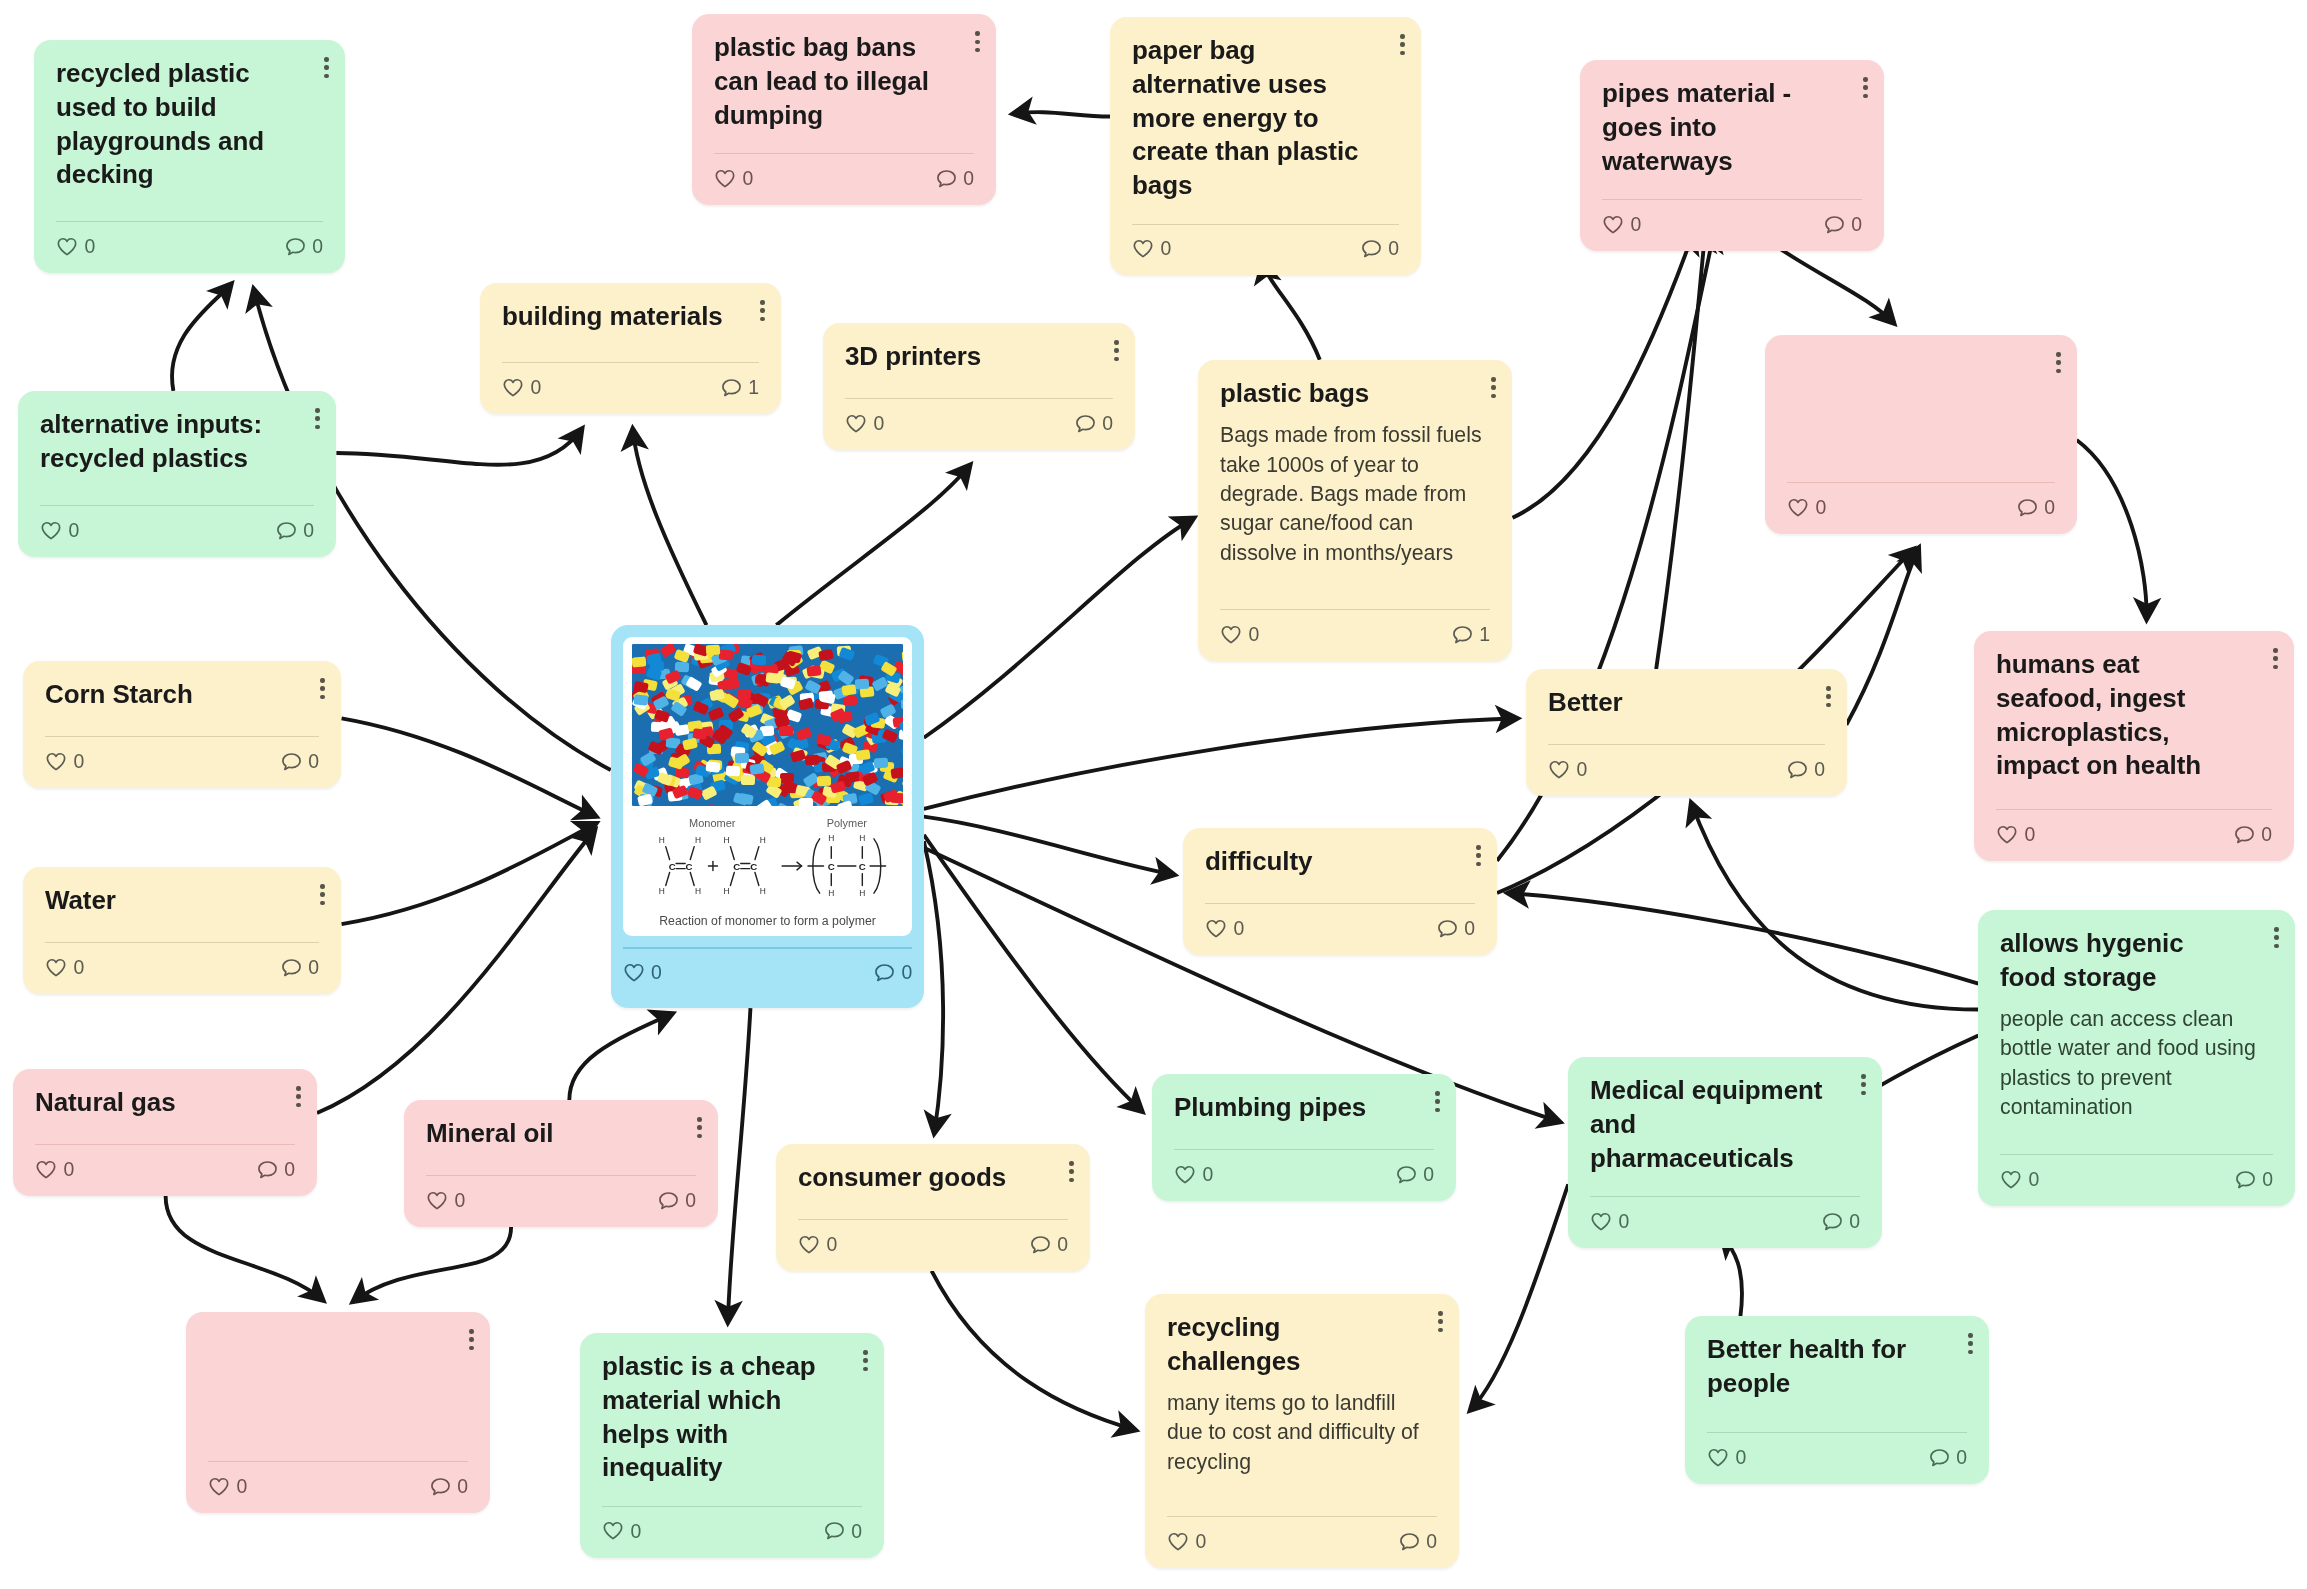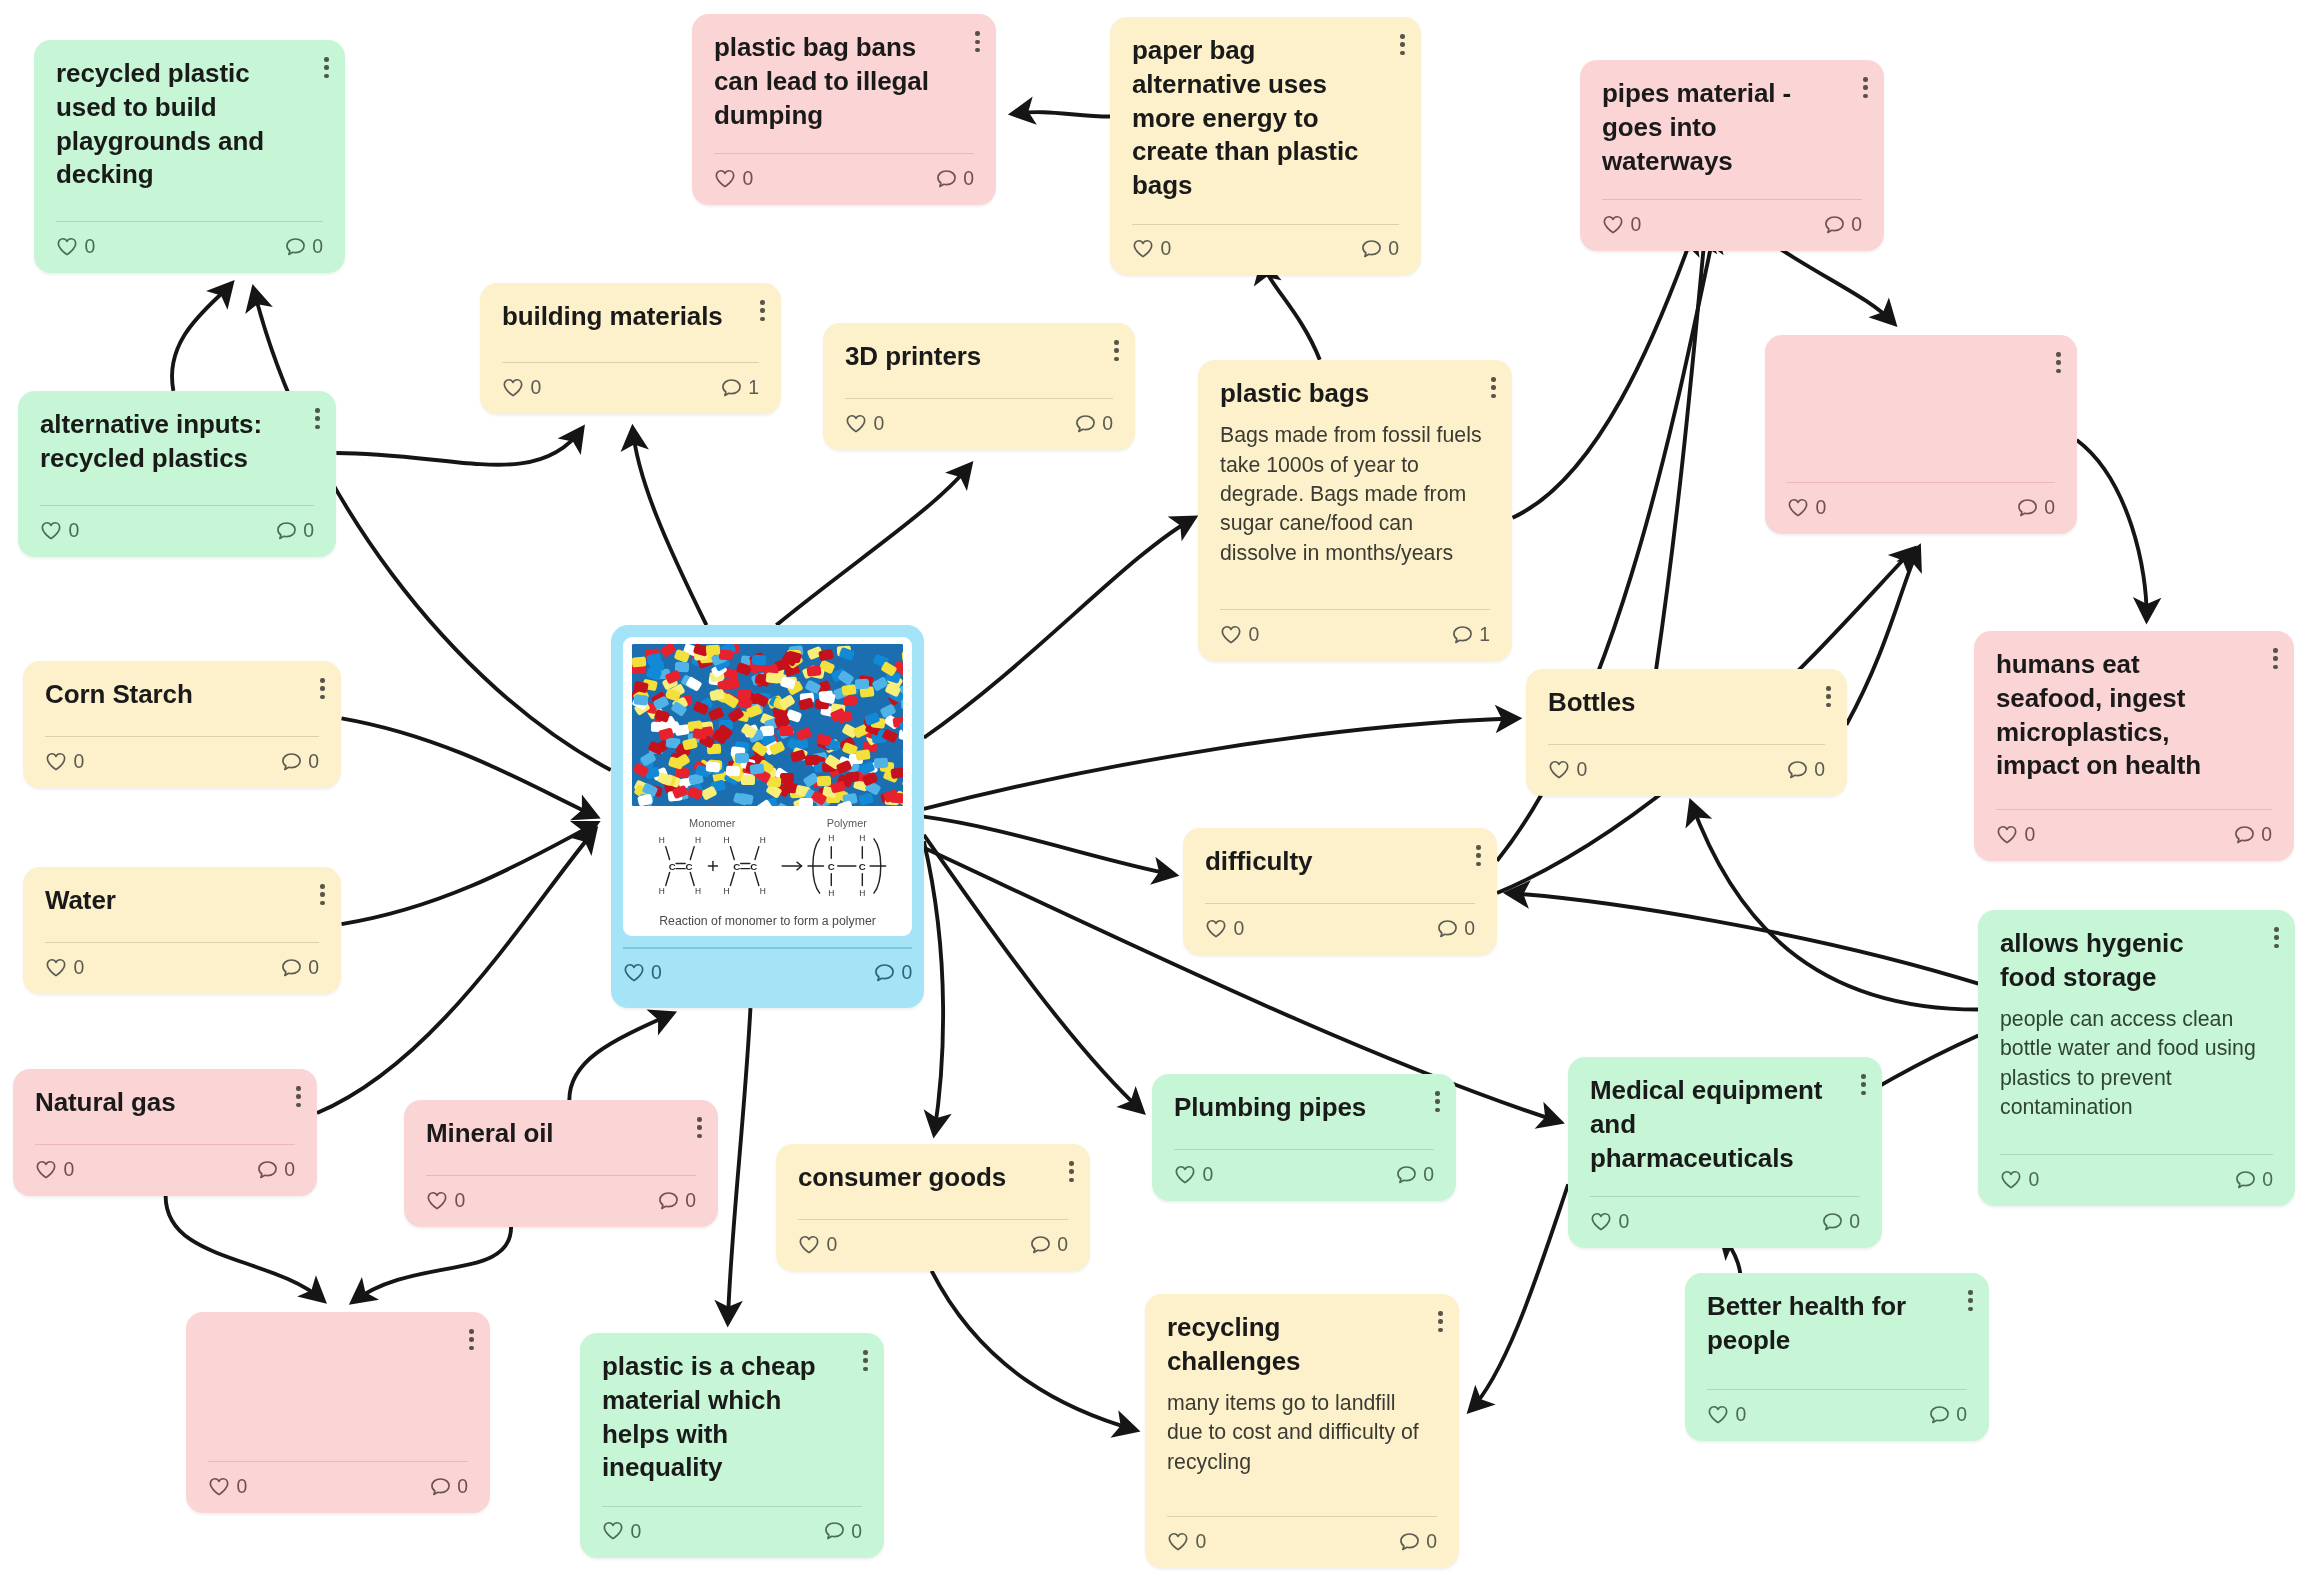"Bottles" div.card-title { text: Bottles -> Better }
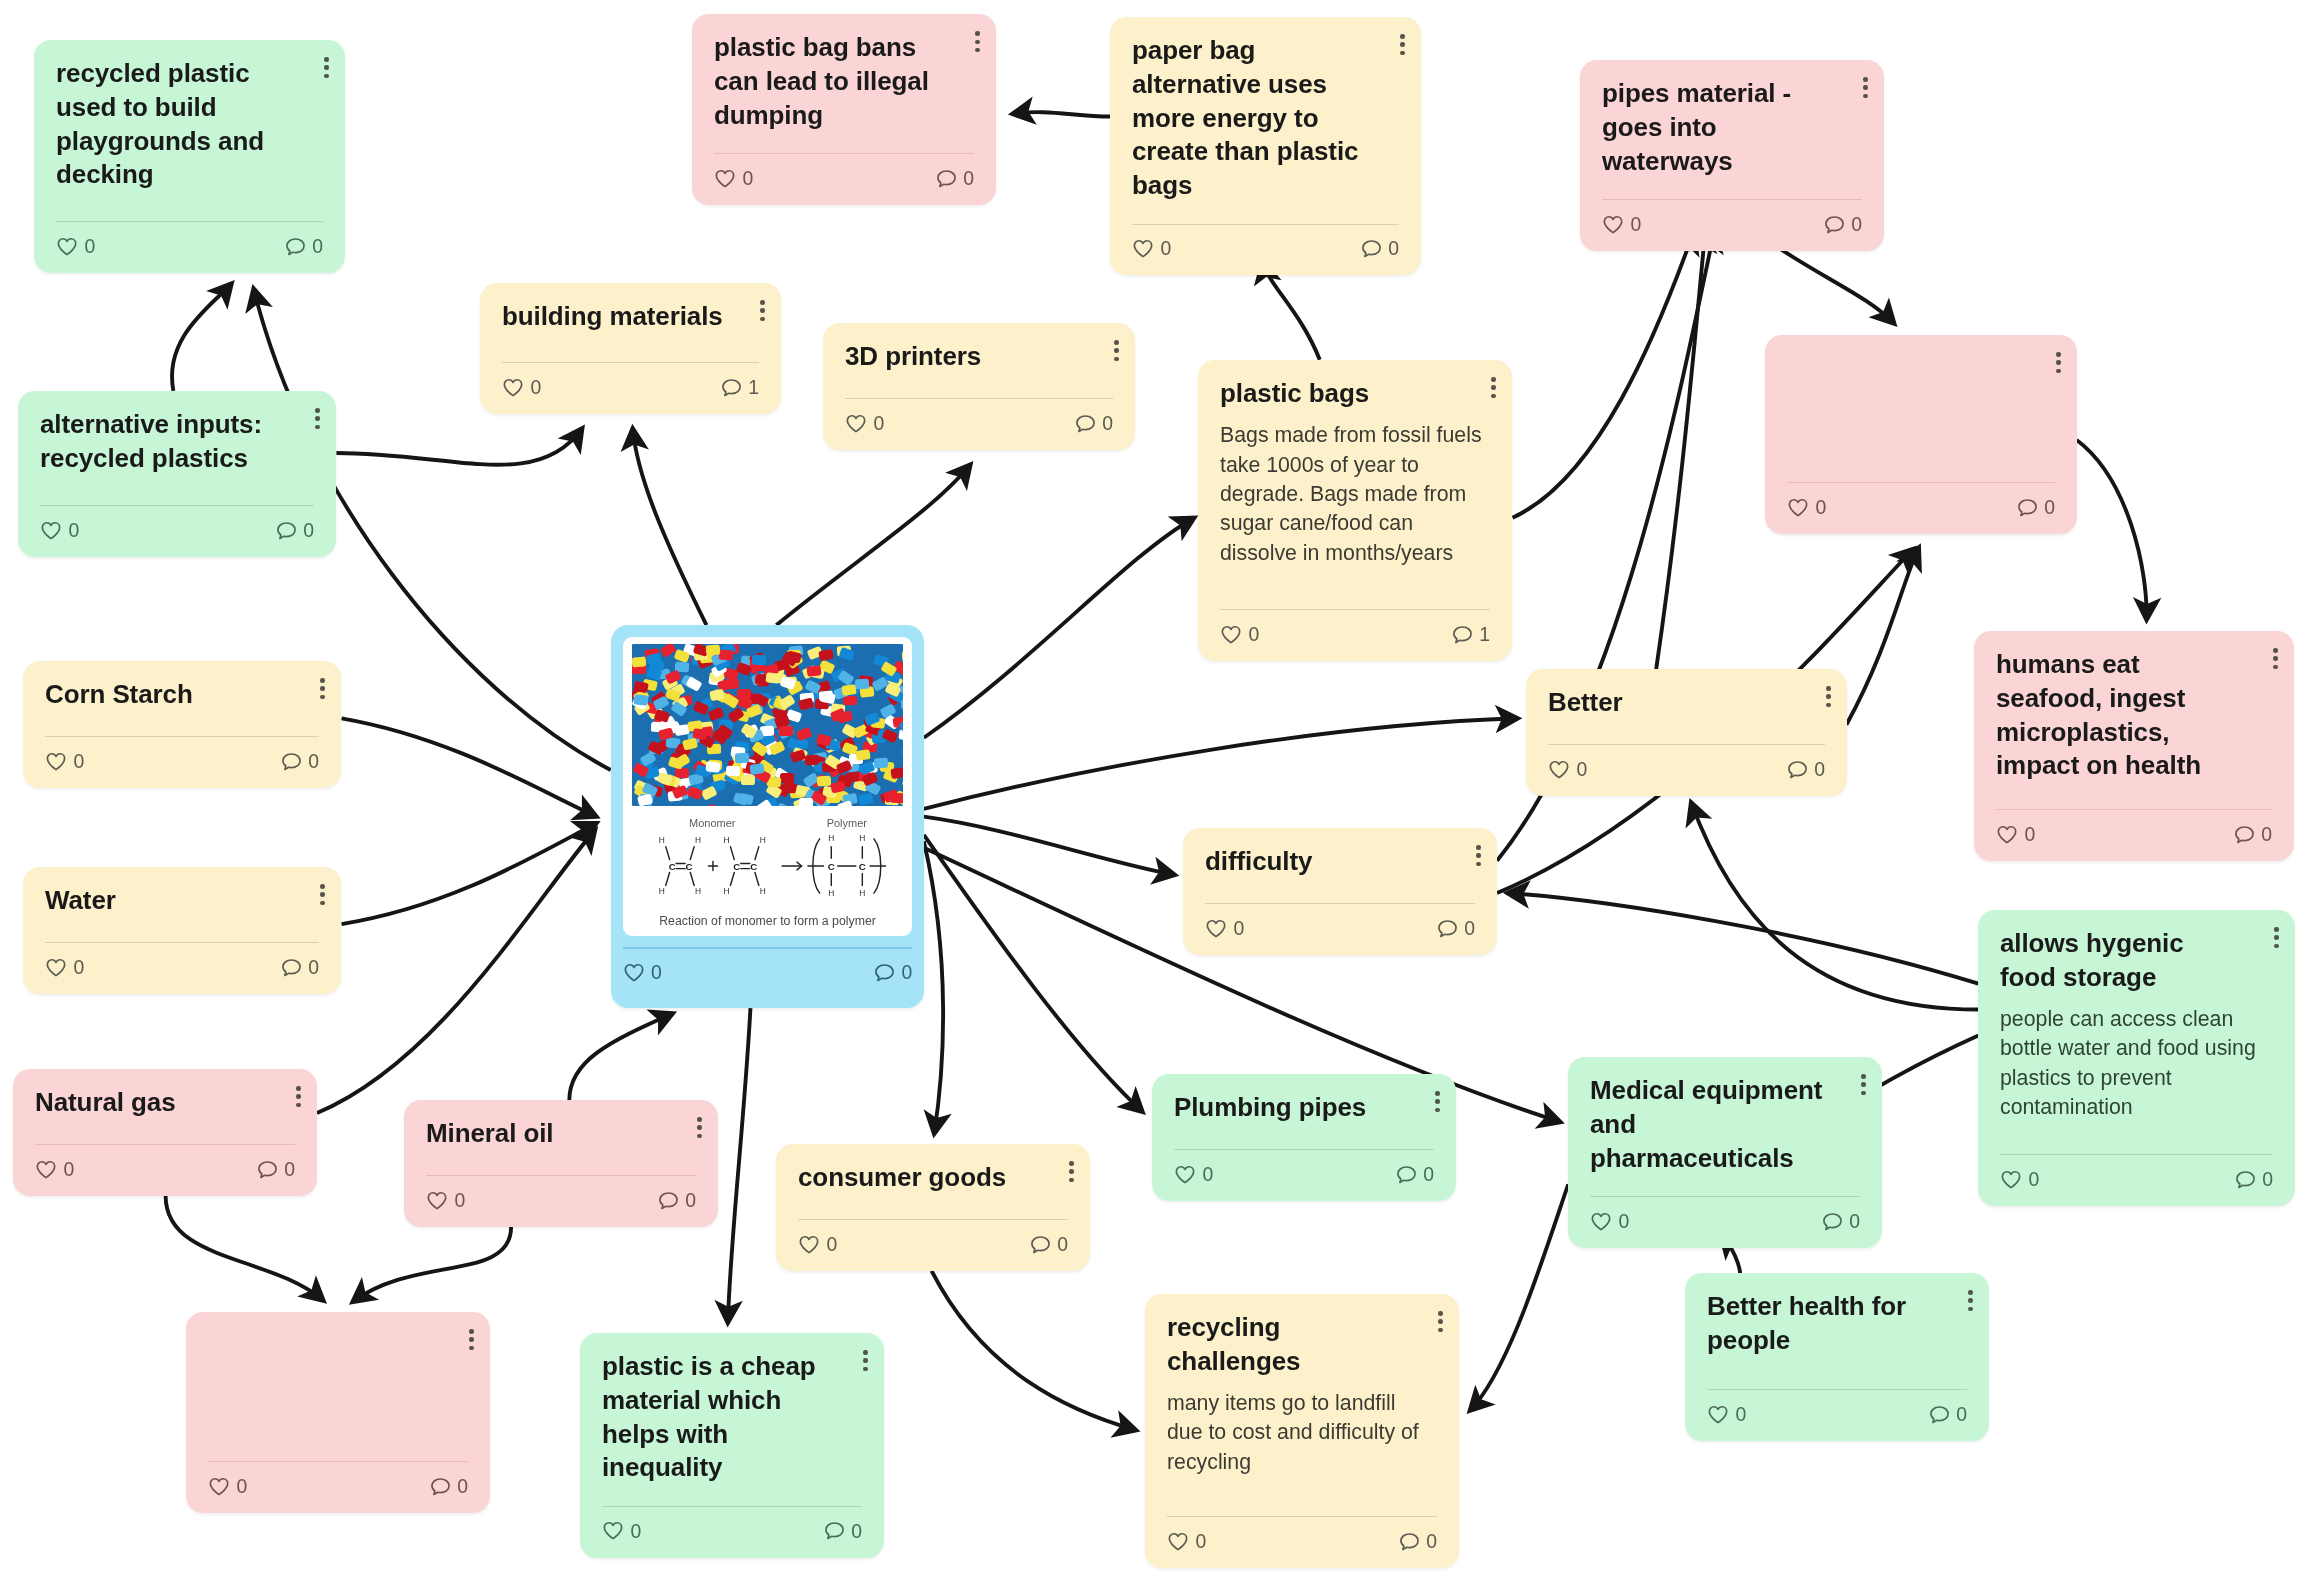"Better health for people" div.card { top: 1273px -> 1316px }
